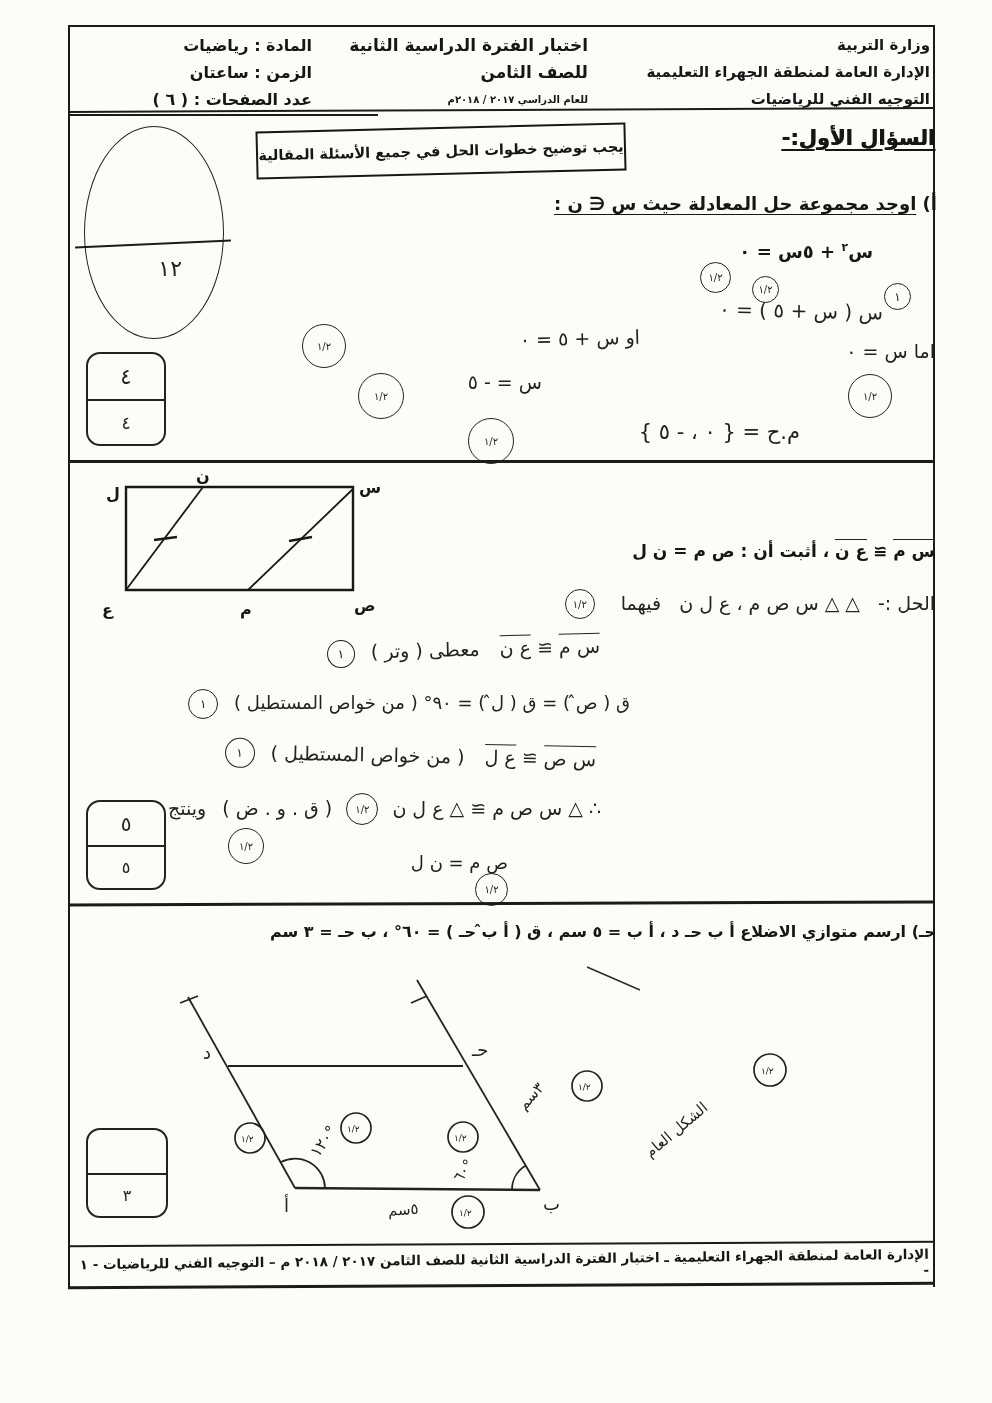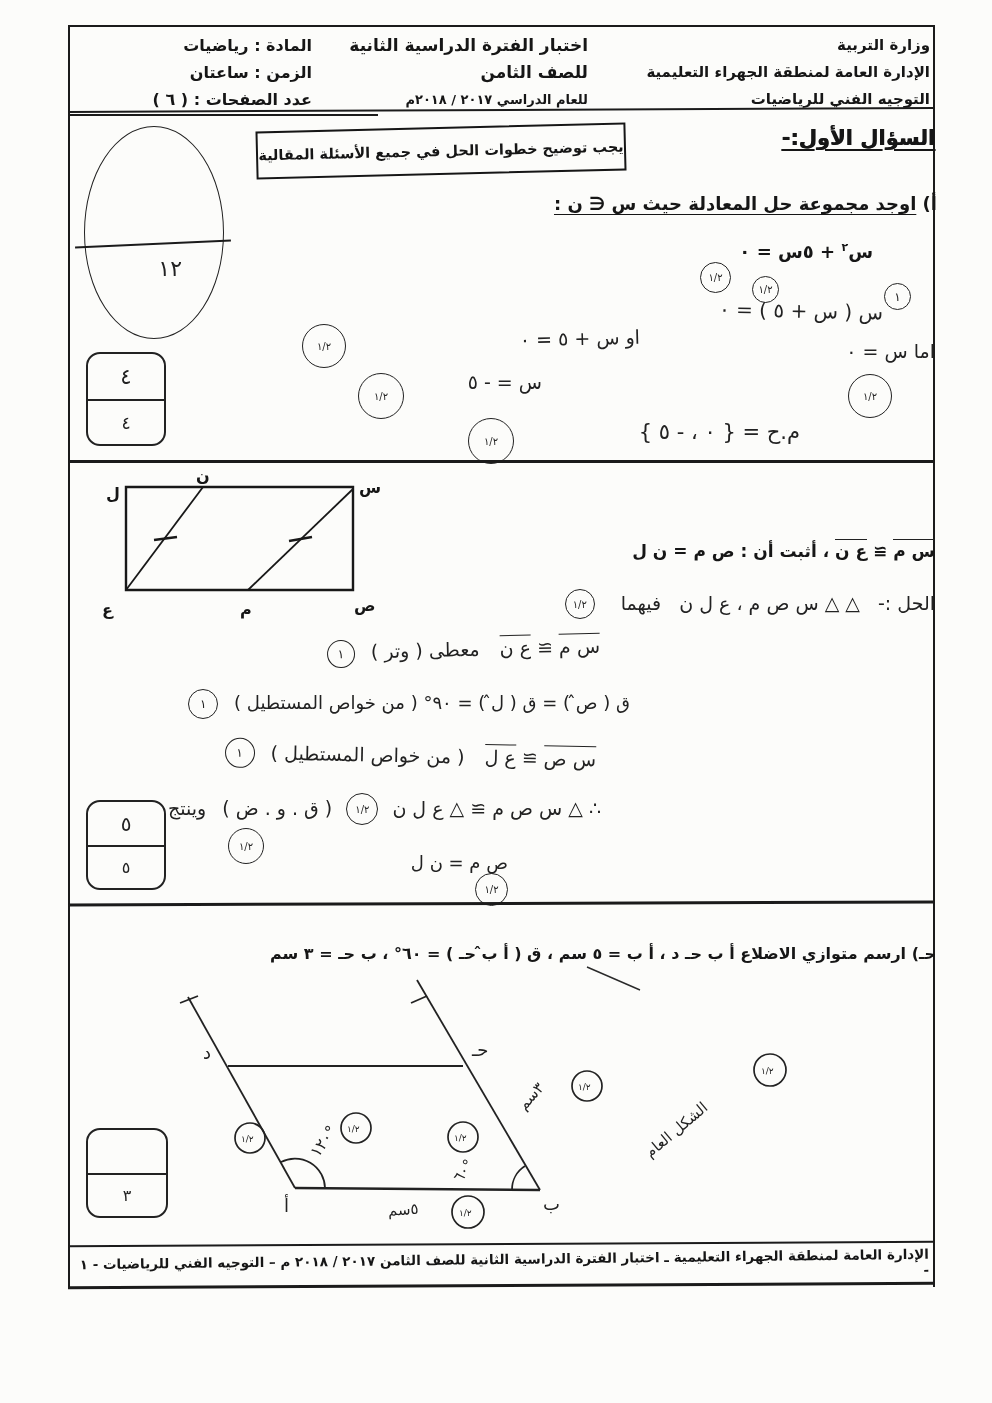"للعام الدراسي ٢٠١٧ / ٢٠١٨م" div { font-size: 13px -> 10px }
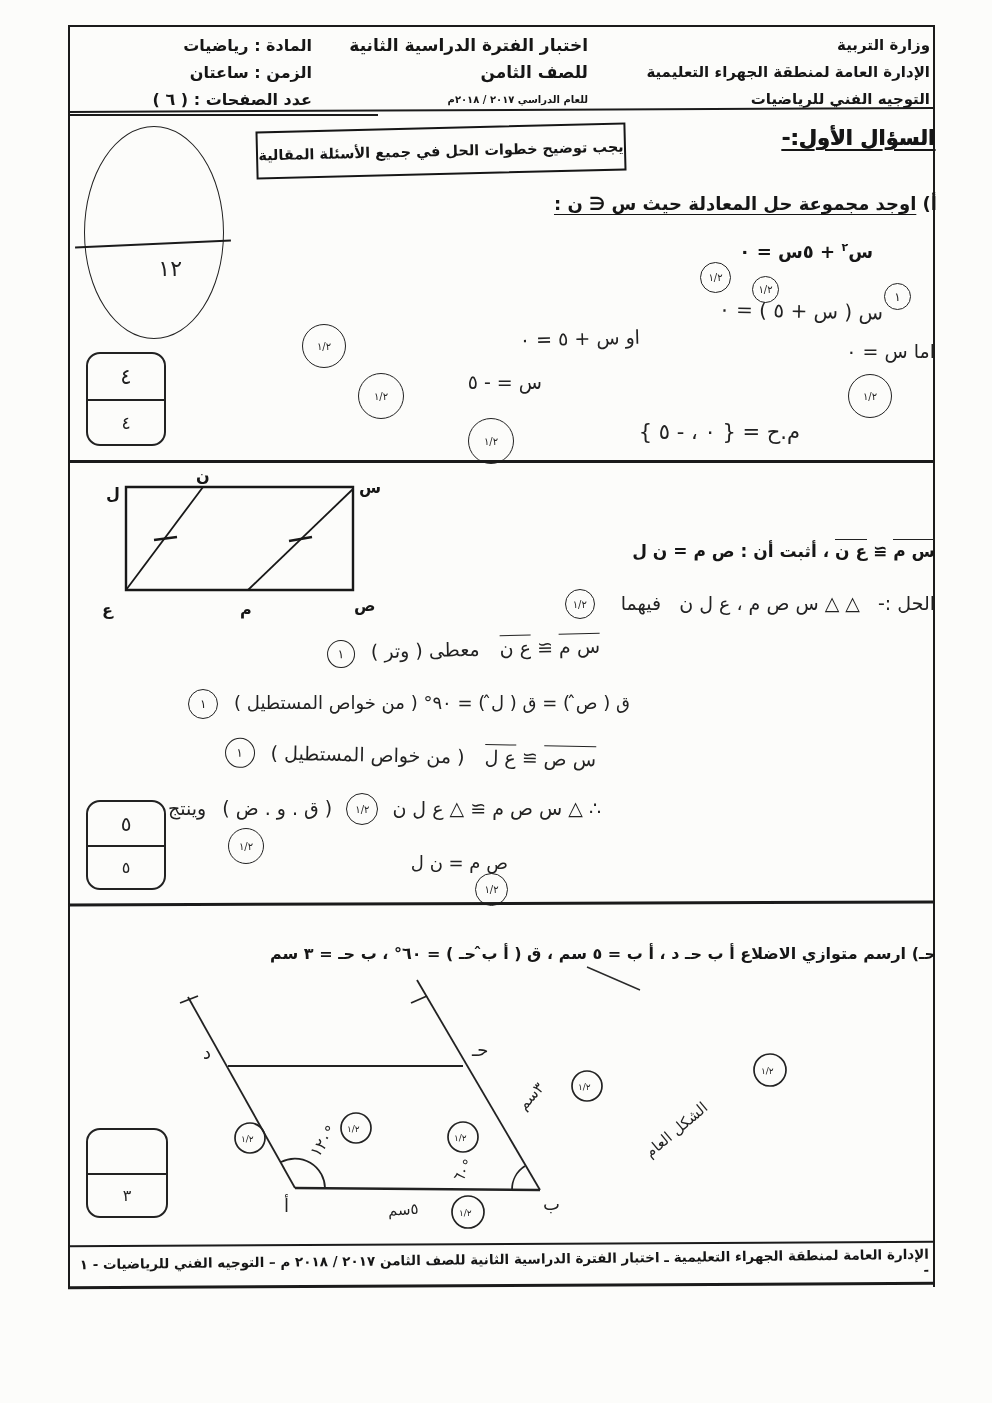"حـ) ارسم متوازي الاضلاع أ" div.abs { top: 944px -> 922px }
